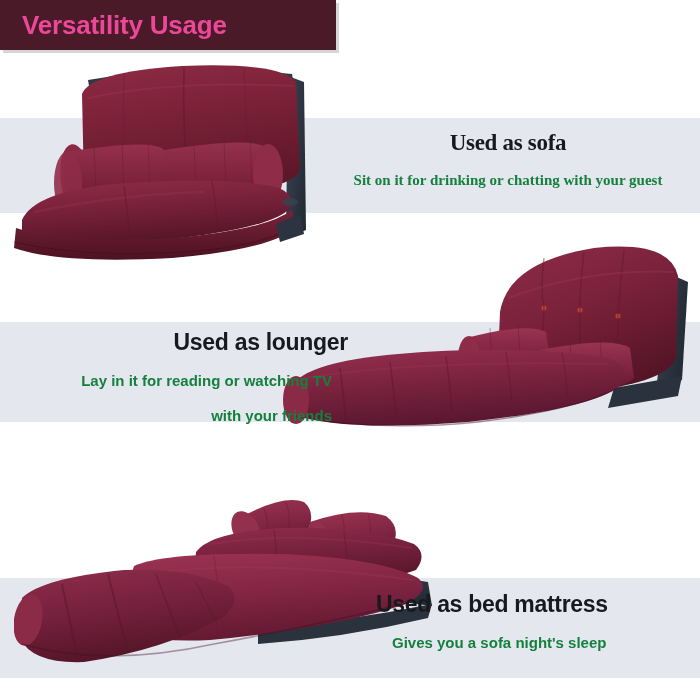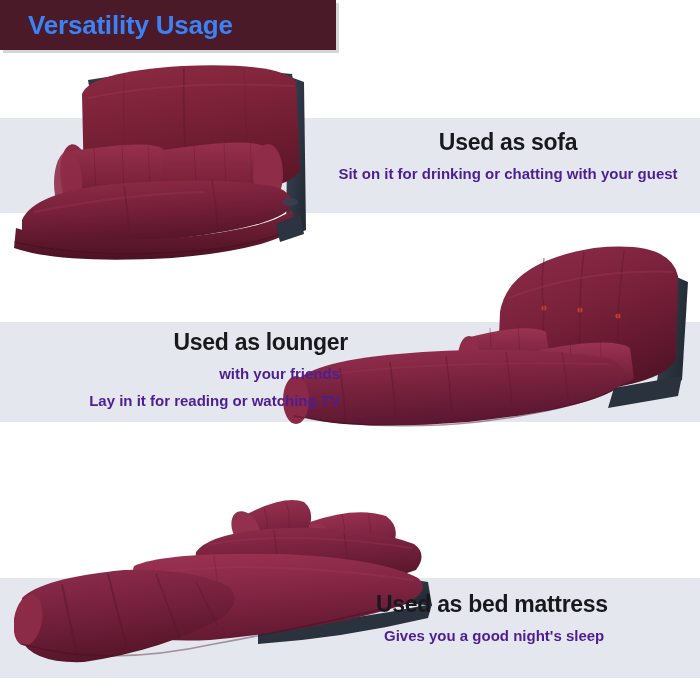"Versatility Usage" .header-title { color: #3b82f6 -> #ec4899; padding-left: 28px -> 22px }
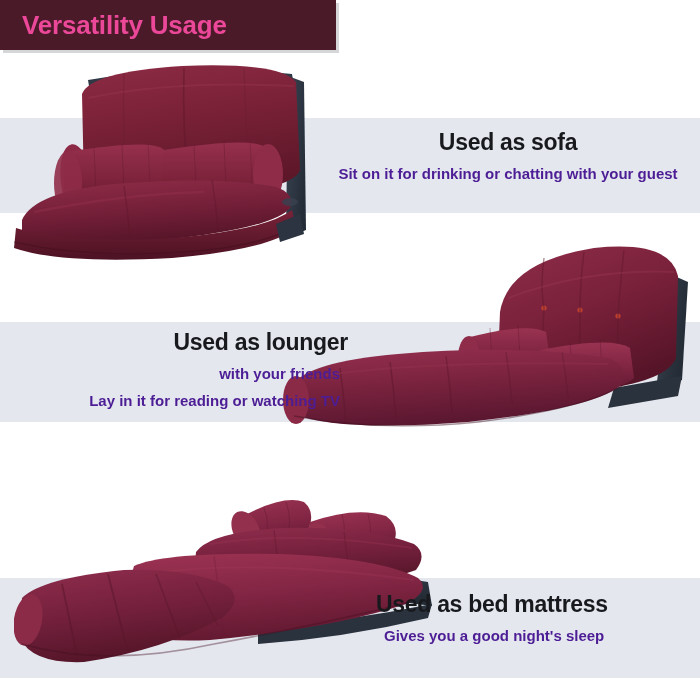"Used as sofa" .cap-sofa { font-family: none -> Liberation Serif, serif }
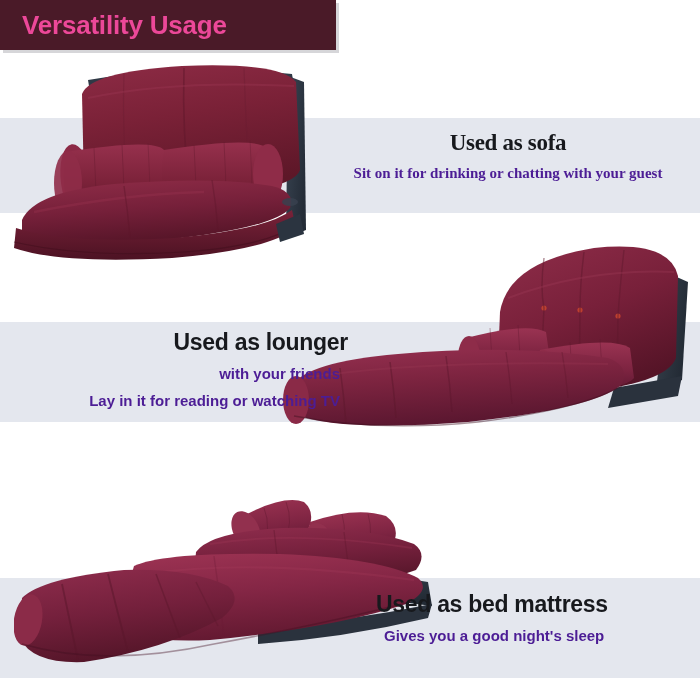"Sit on it for drinking" .caption .cap-sub { color: #4c1d95 -> #15803d; margin: 8px -> 16px }
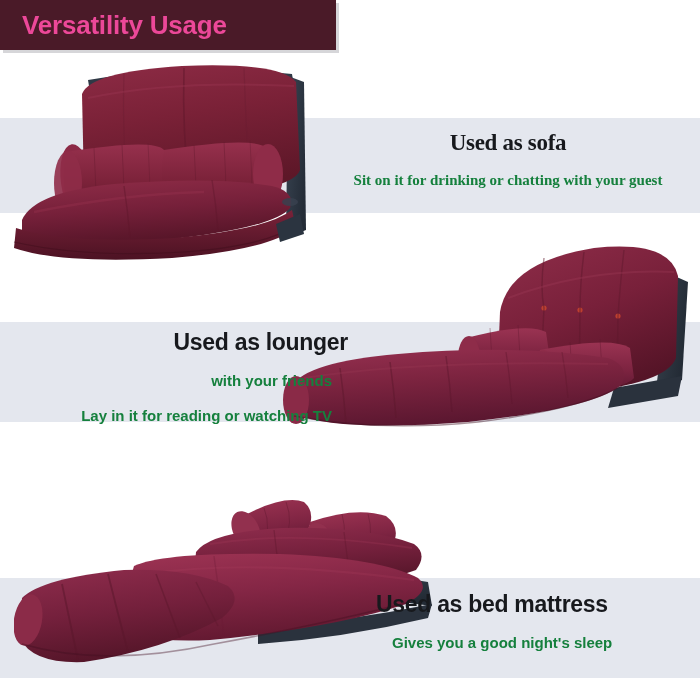"with your friends" div.cap-sub { order: before "Lay in it for reading" -> after "Lay in it for reading" }
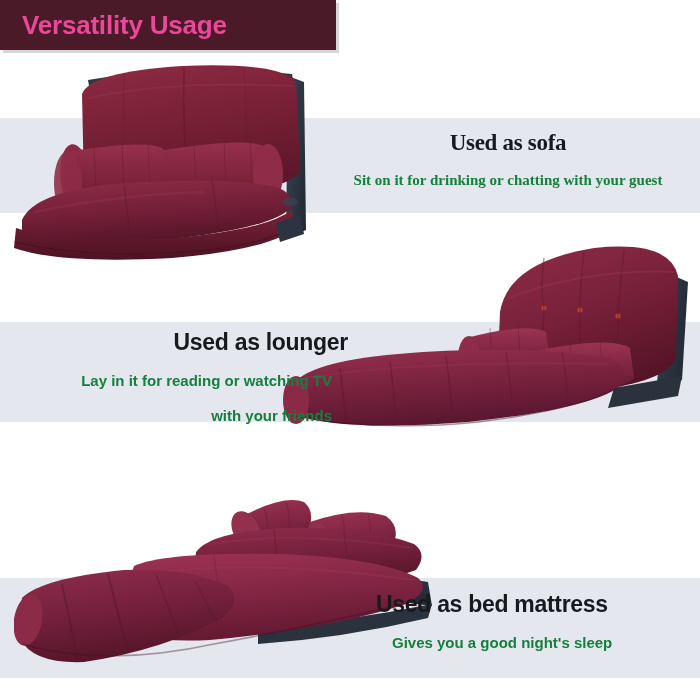"Gives you a good night's" div.cap-sub { text: good -> sofa }
